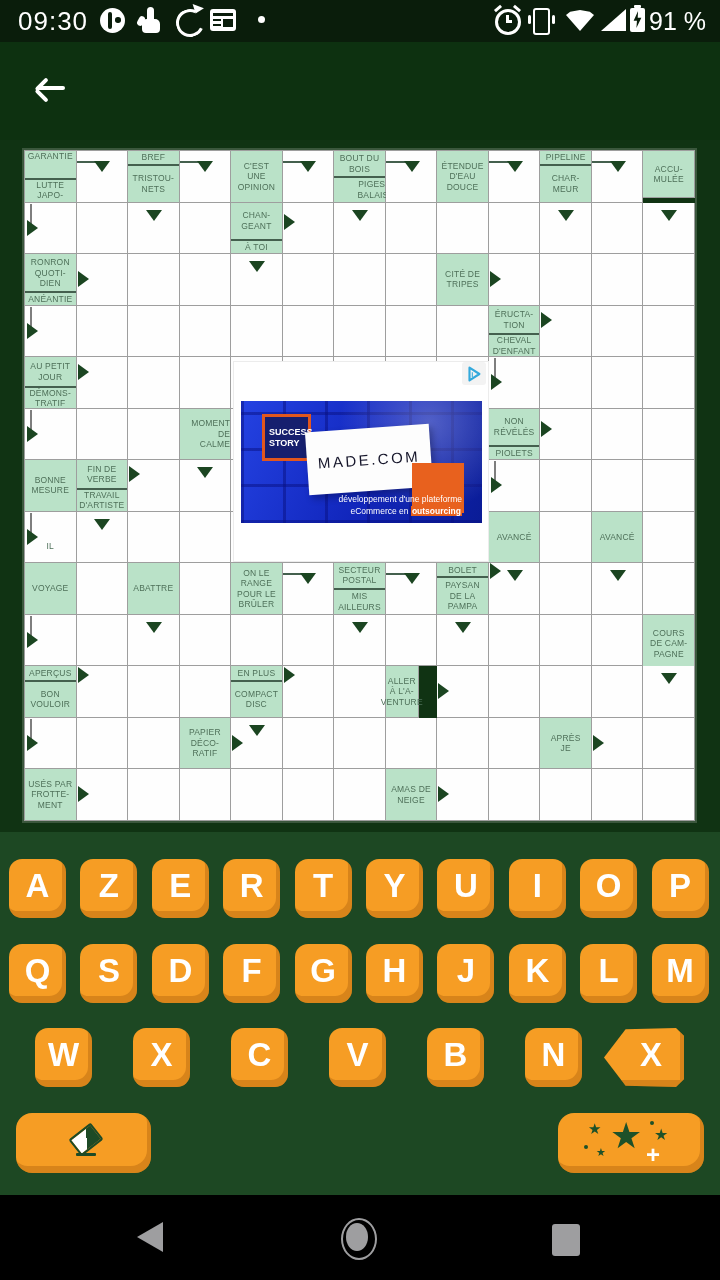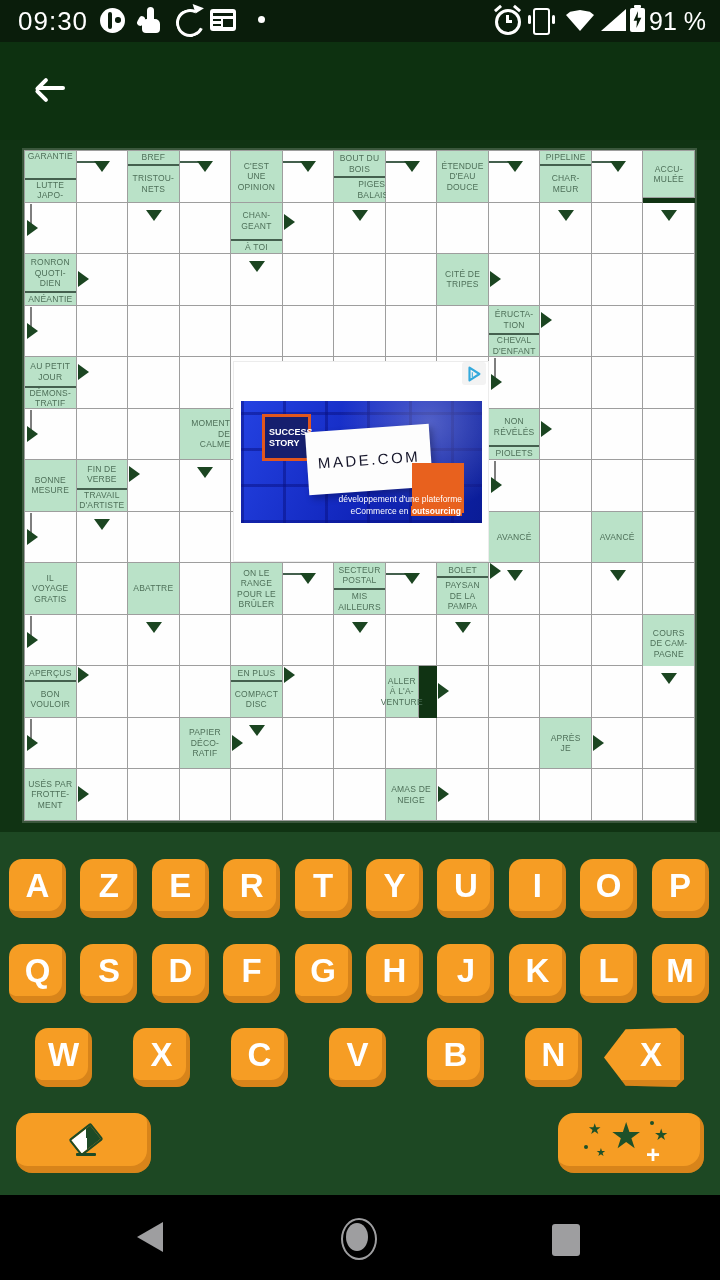"IL" div.part { gap: none -> 32px }
